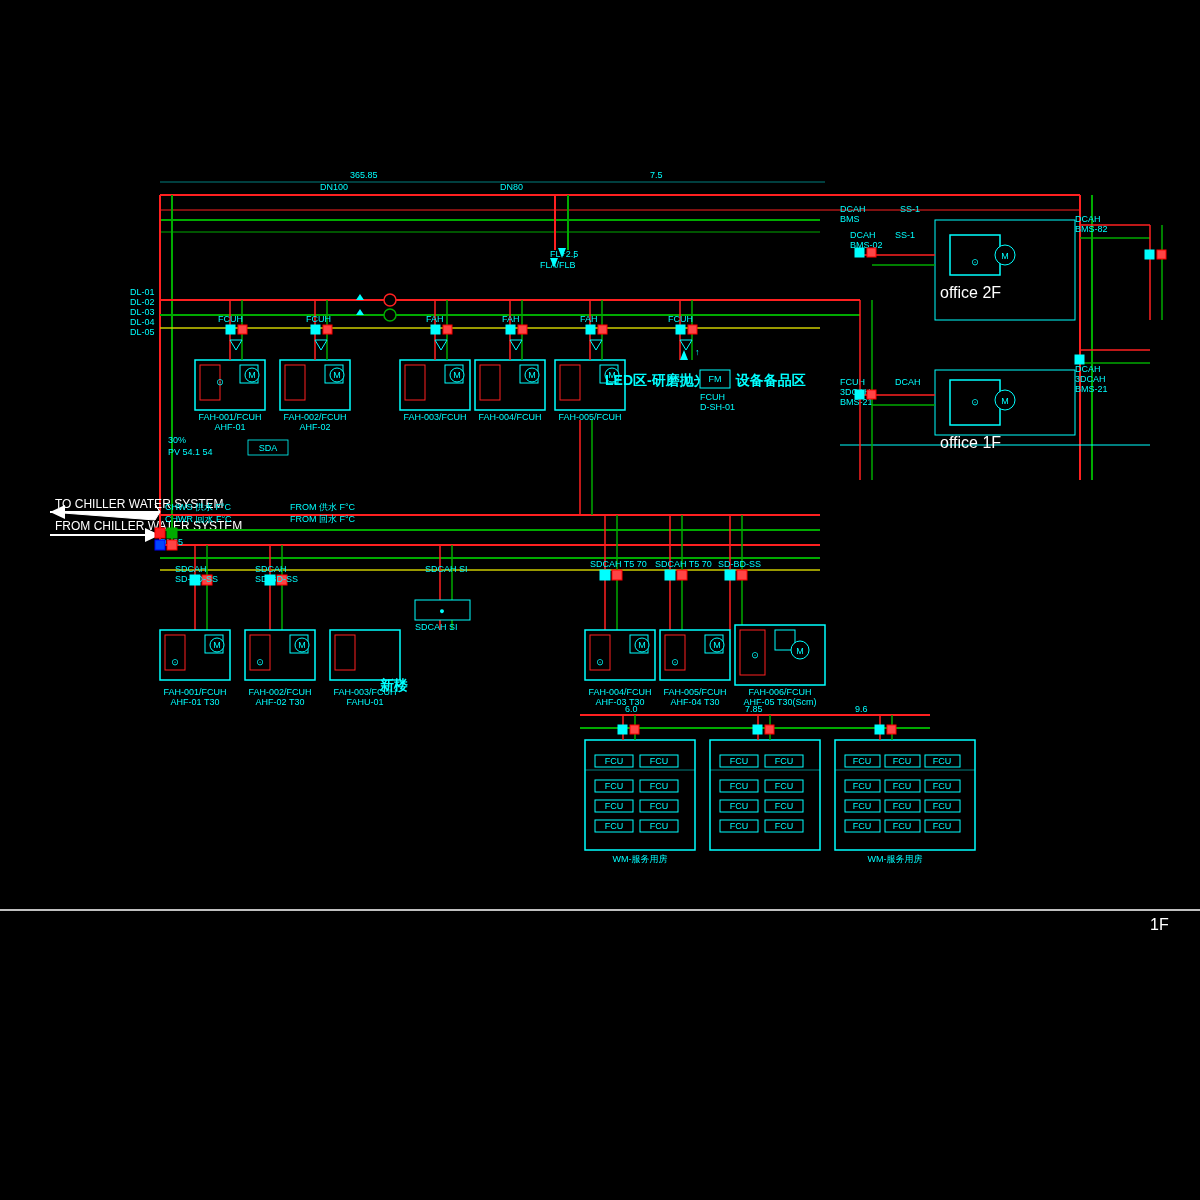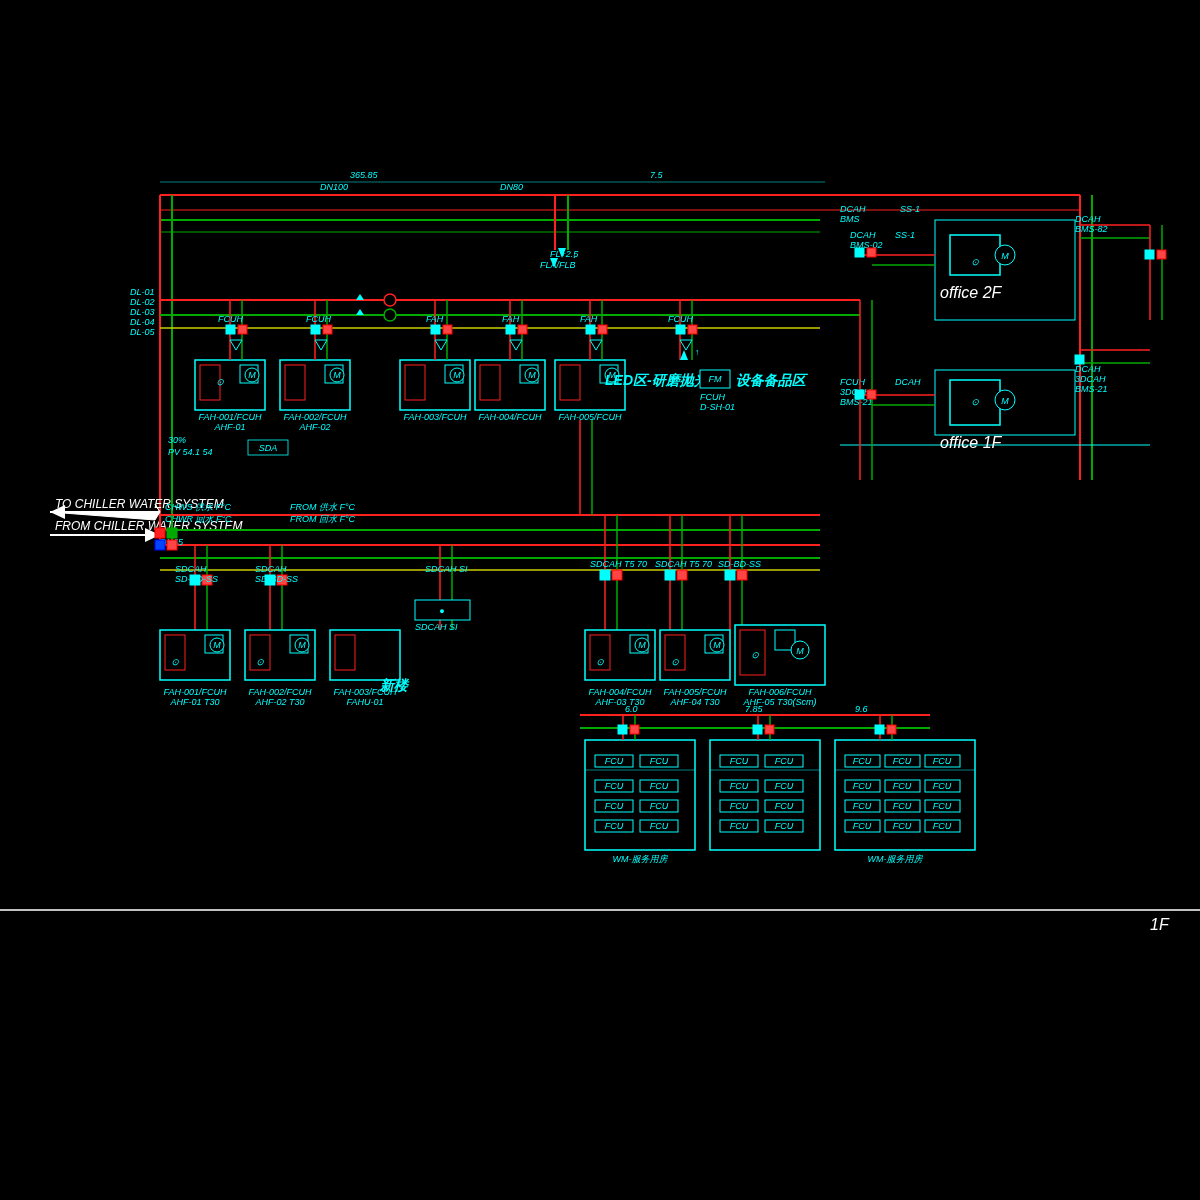"365.85" .diagram-canvas { font-style: italic -> none }
